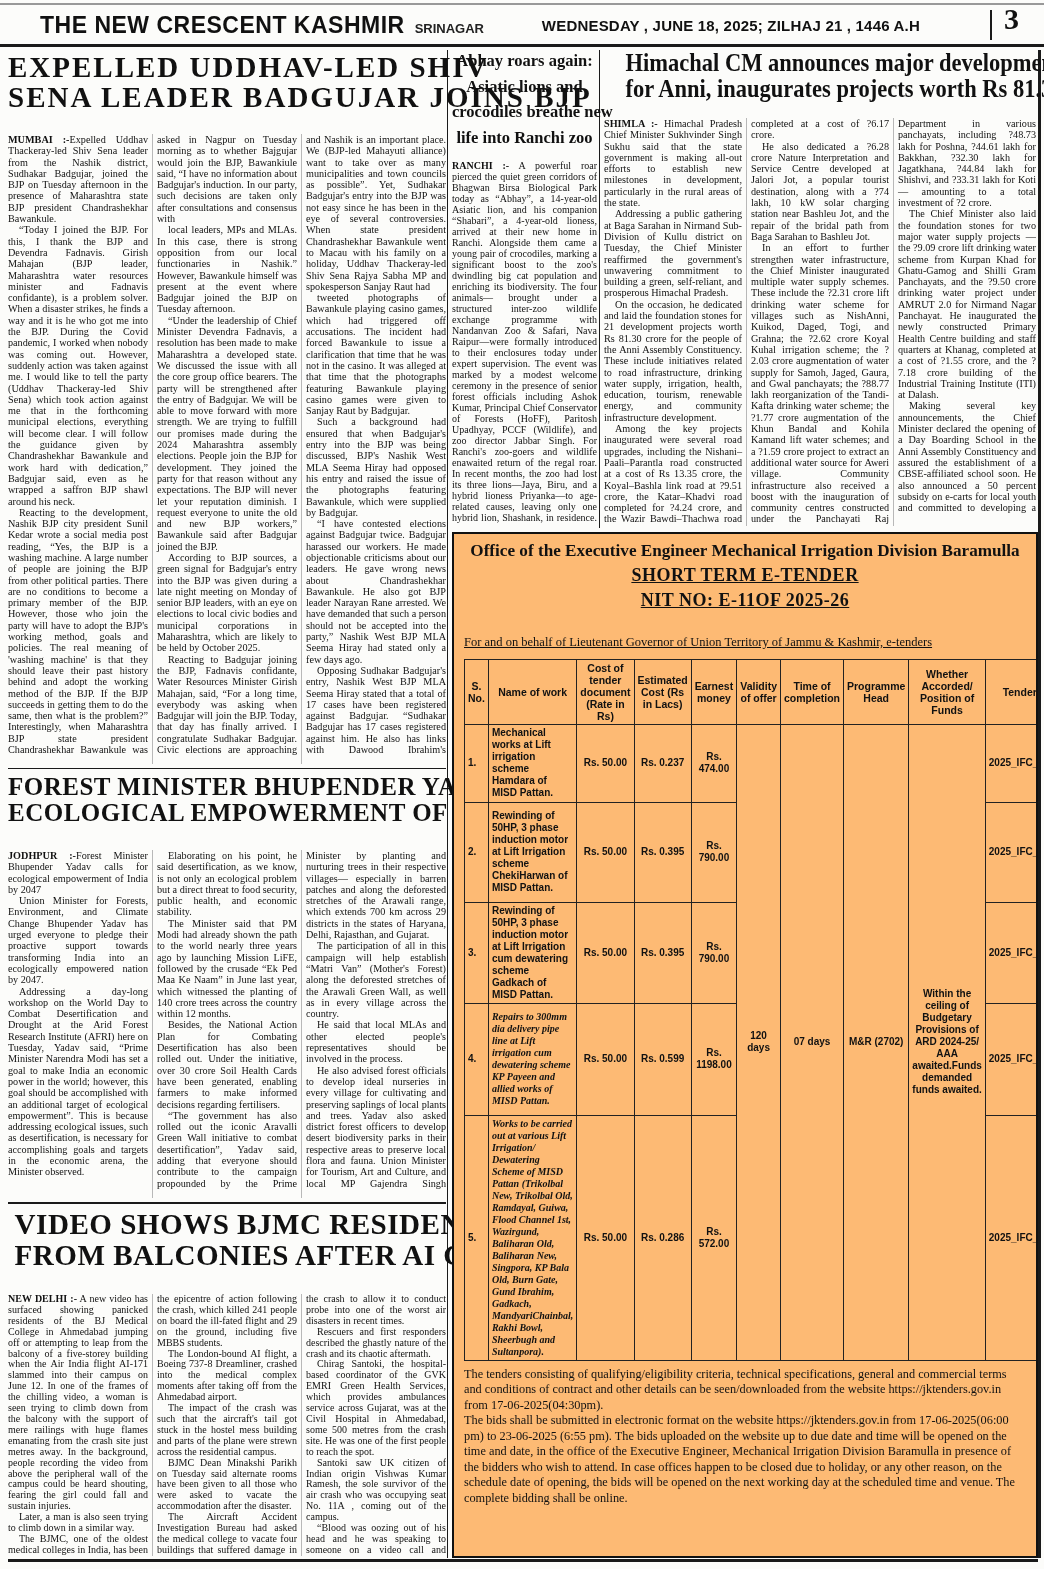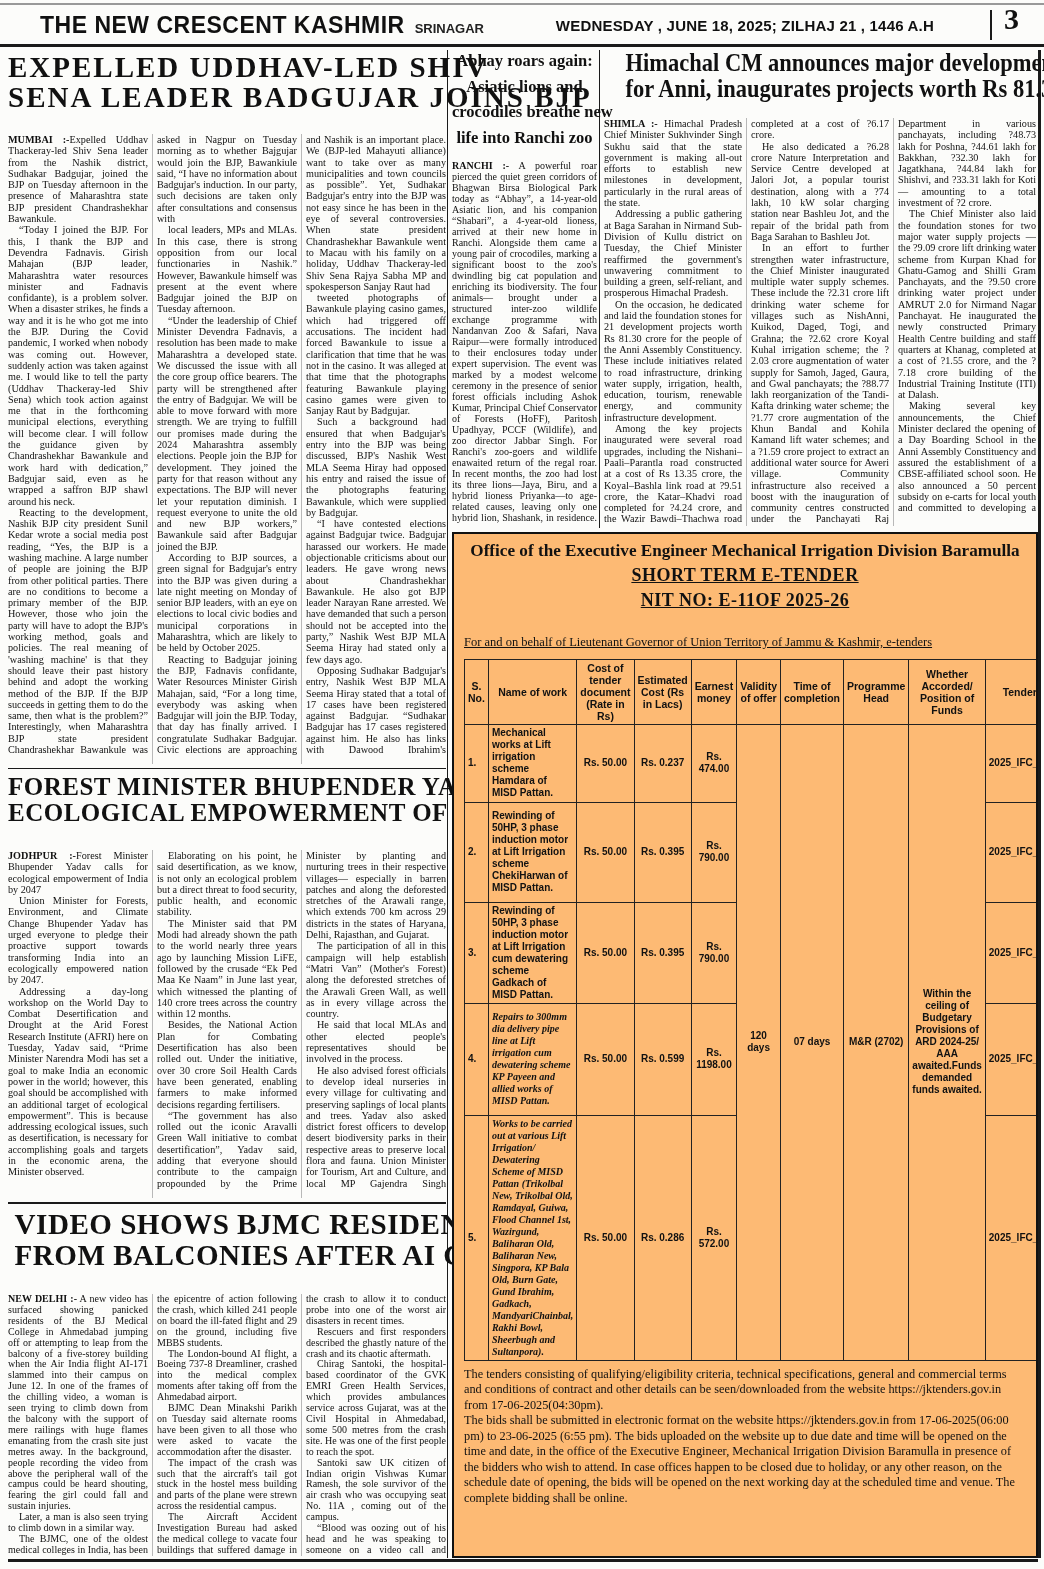"WEDNESDAY , JUNE 18, 2025;" div.abs { right: 110px -> 124px }
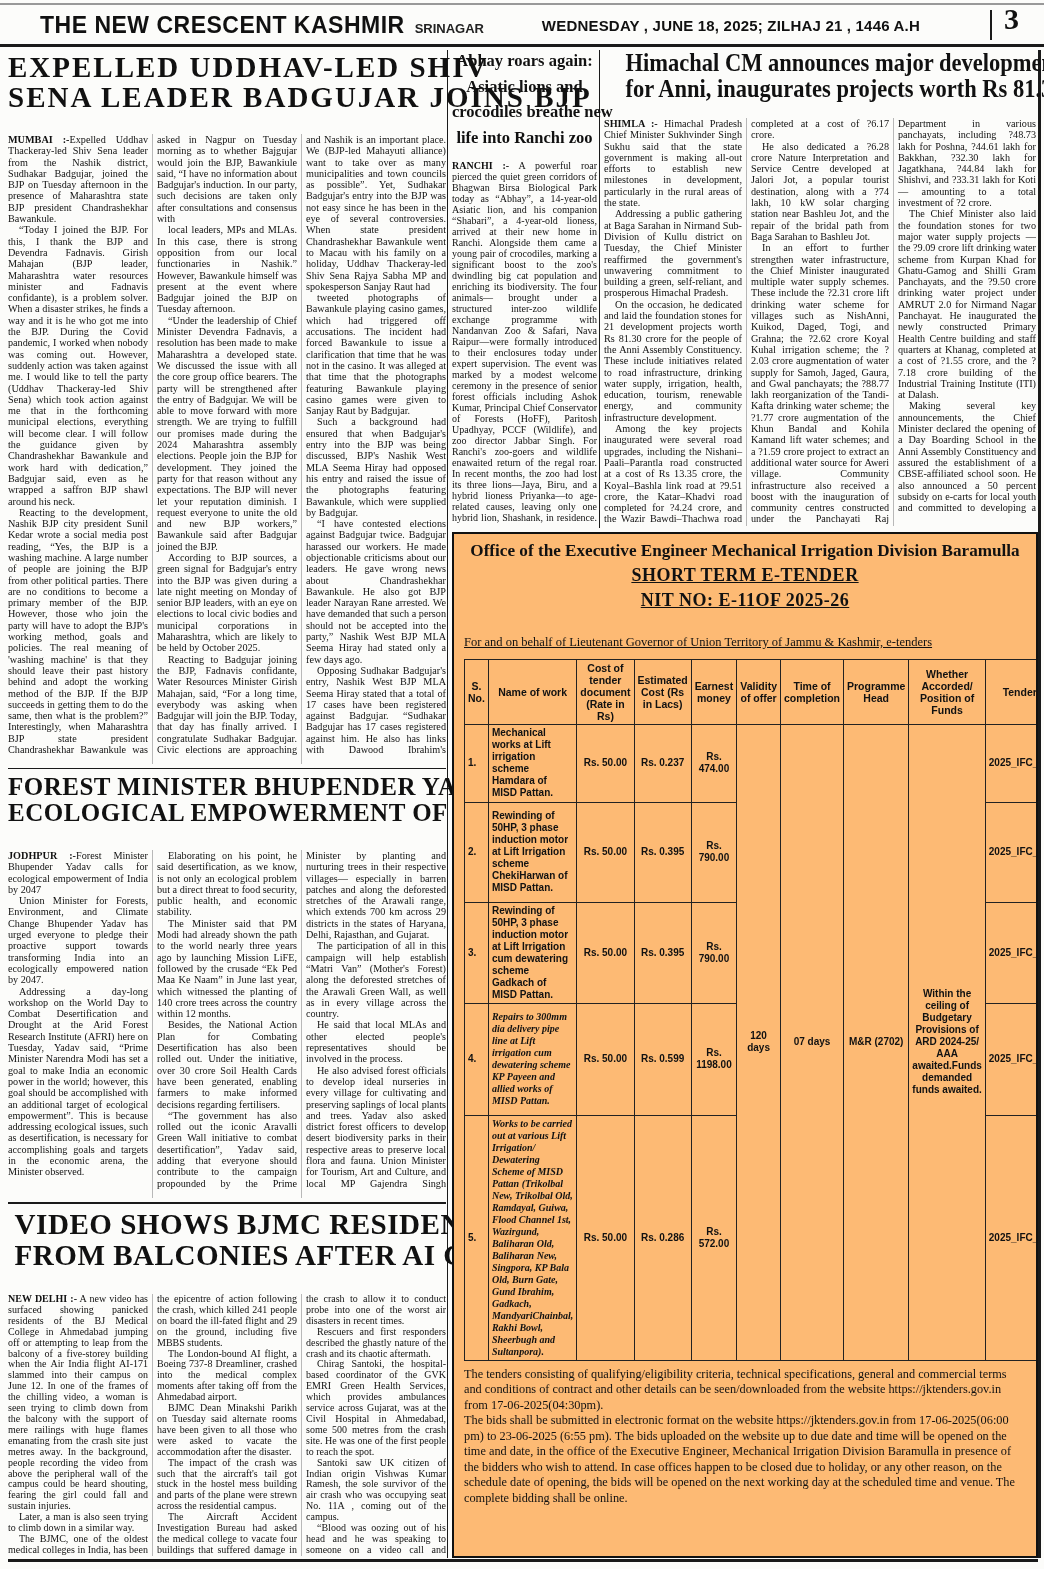"BJMC Dean Minakshi Parikh on" p { order: before "The impact of the crash" -> after "The impact of the crash" }
